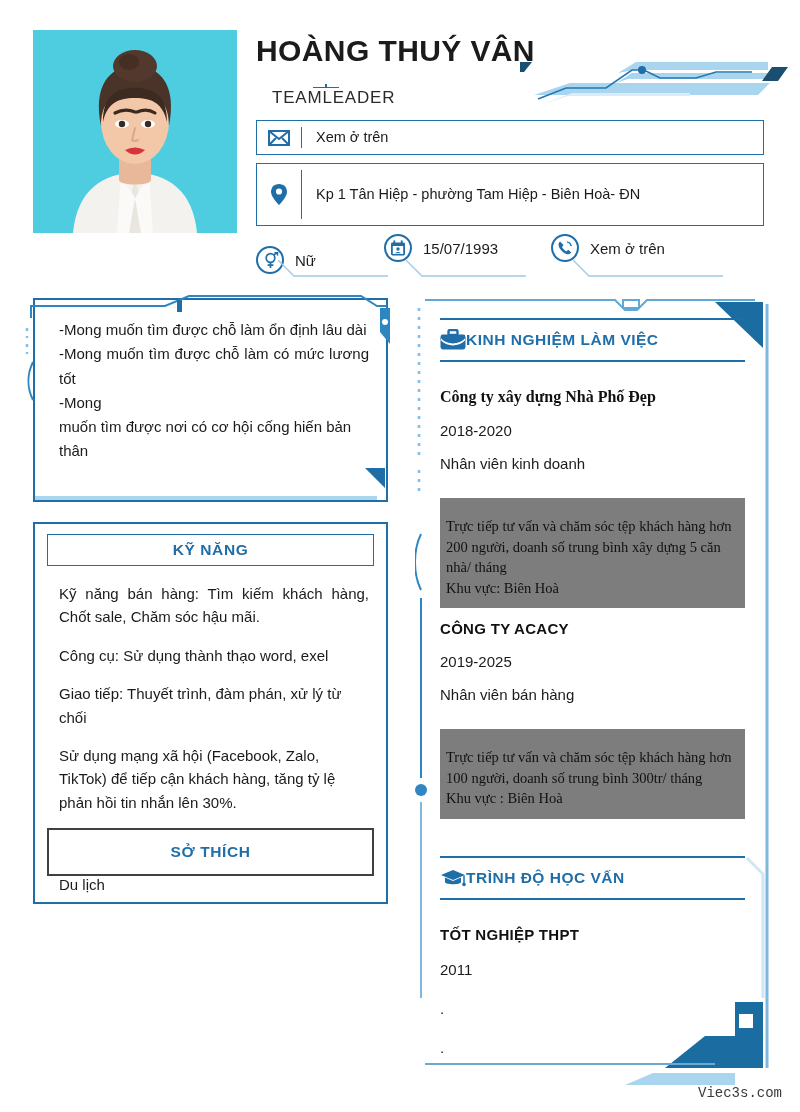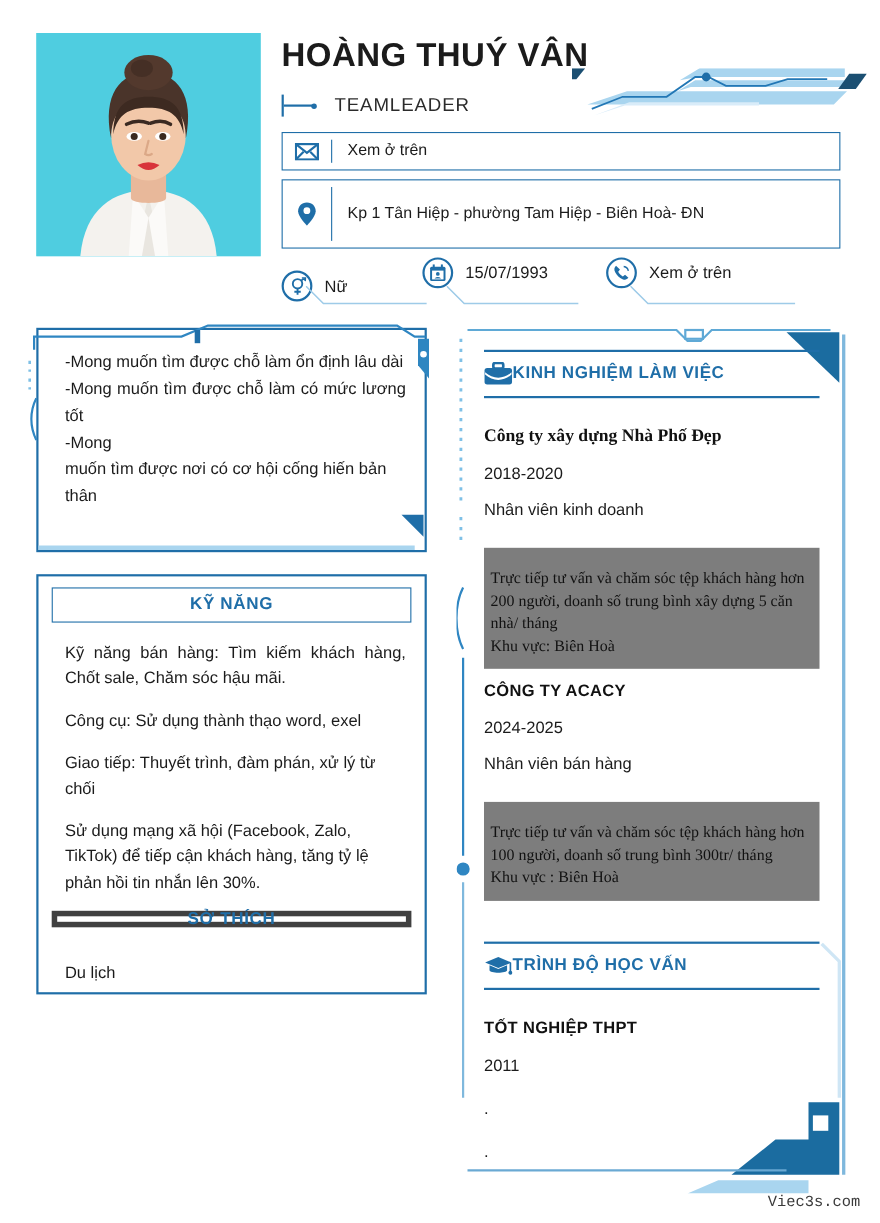"TEAMLEADER" .role-row { flex-direction: none -> column }
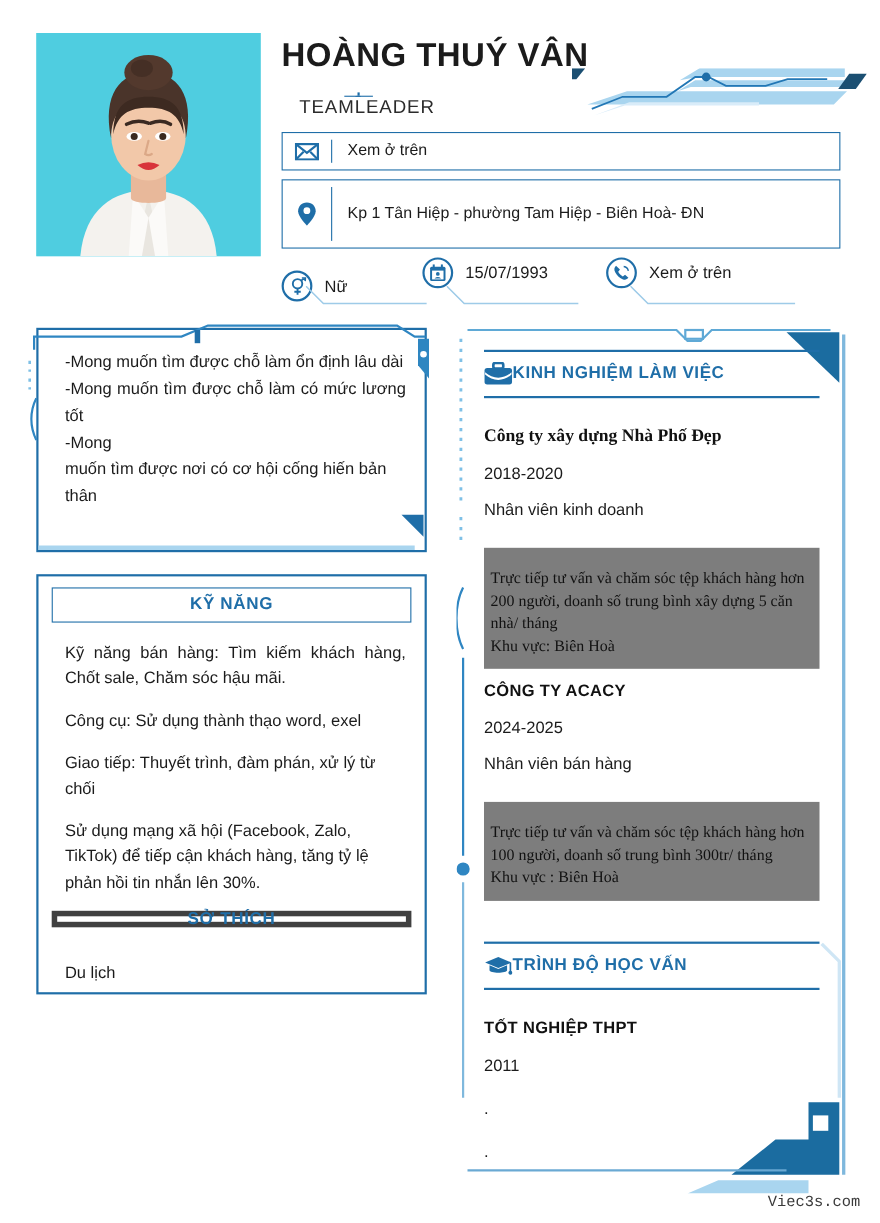"2024-2025" div.job-line { text: 2024-2025 -> 2019-2025 }
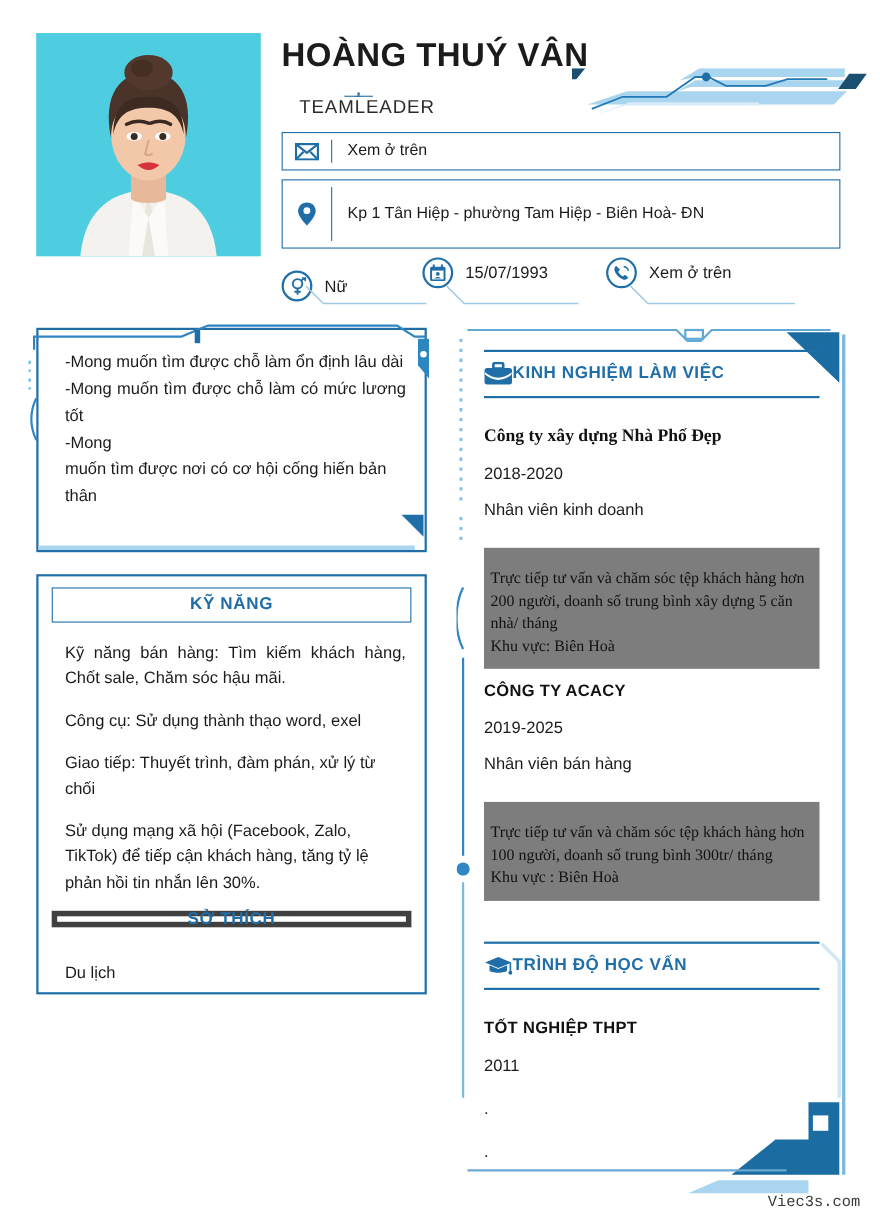"SỞ THÍCH" .hobby-title-box { border: 5px solid #404040 -> 2px solid #404040; height: 15px -> 48px }
